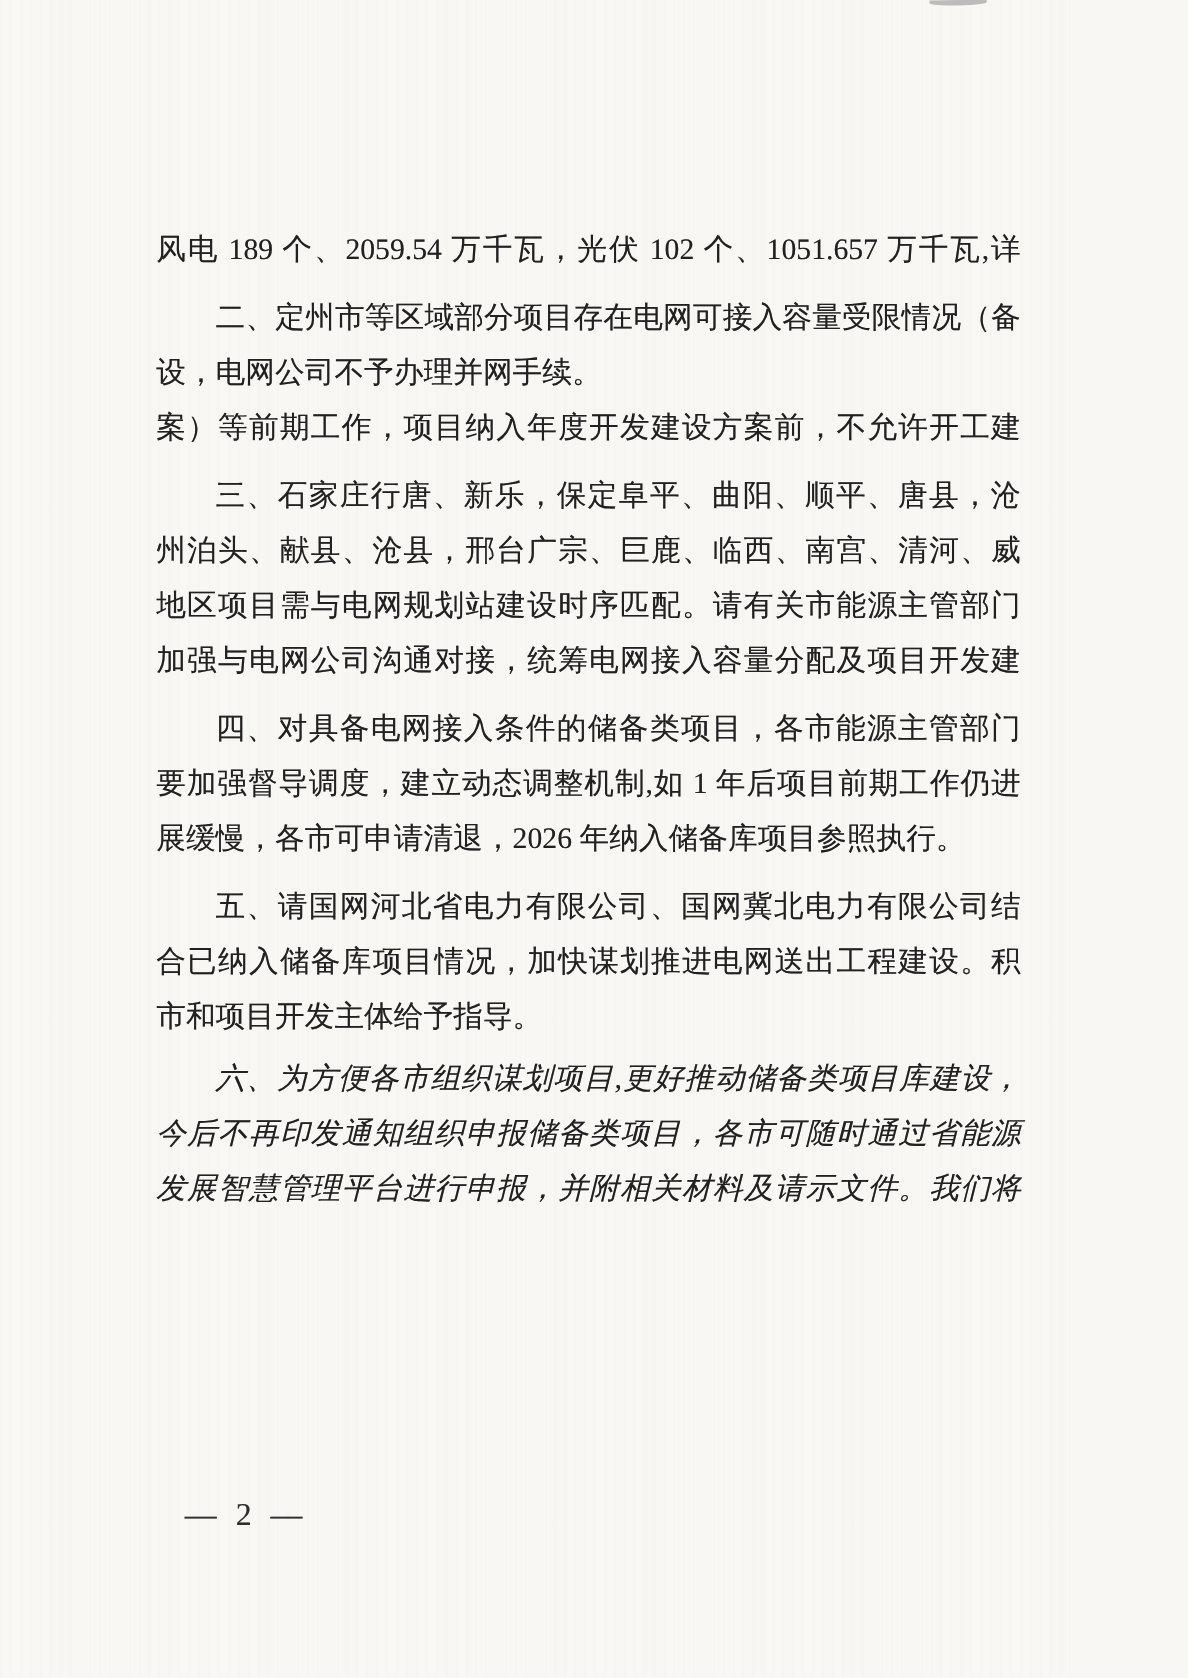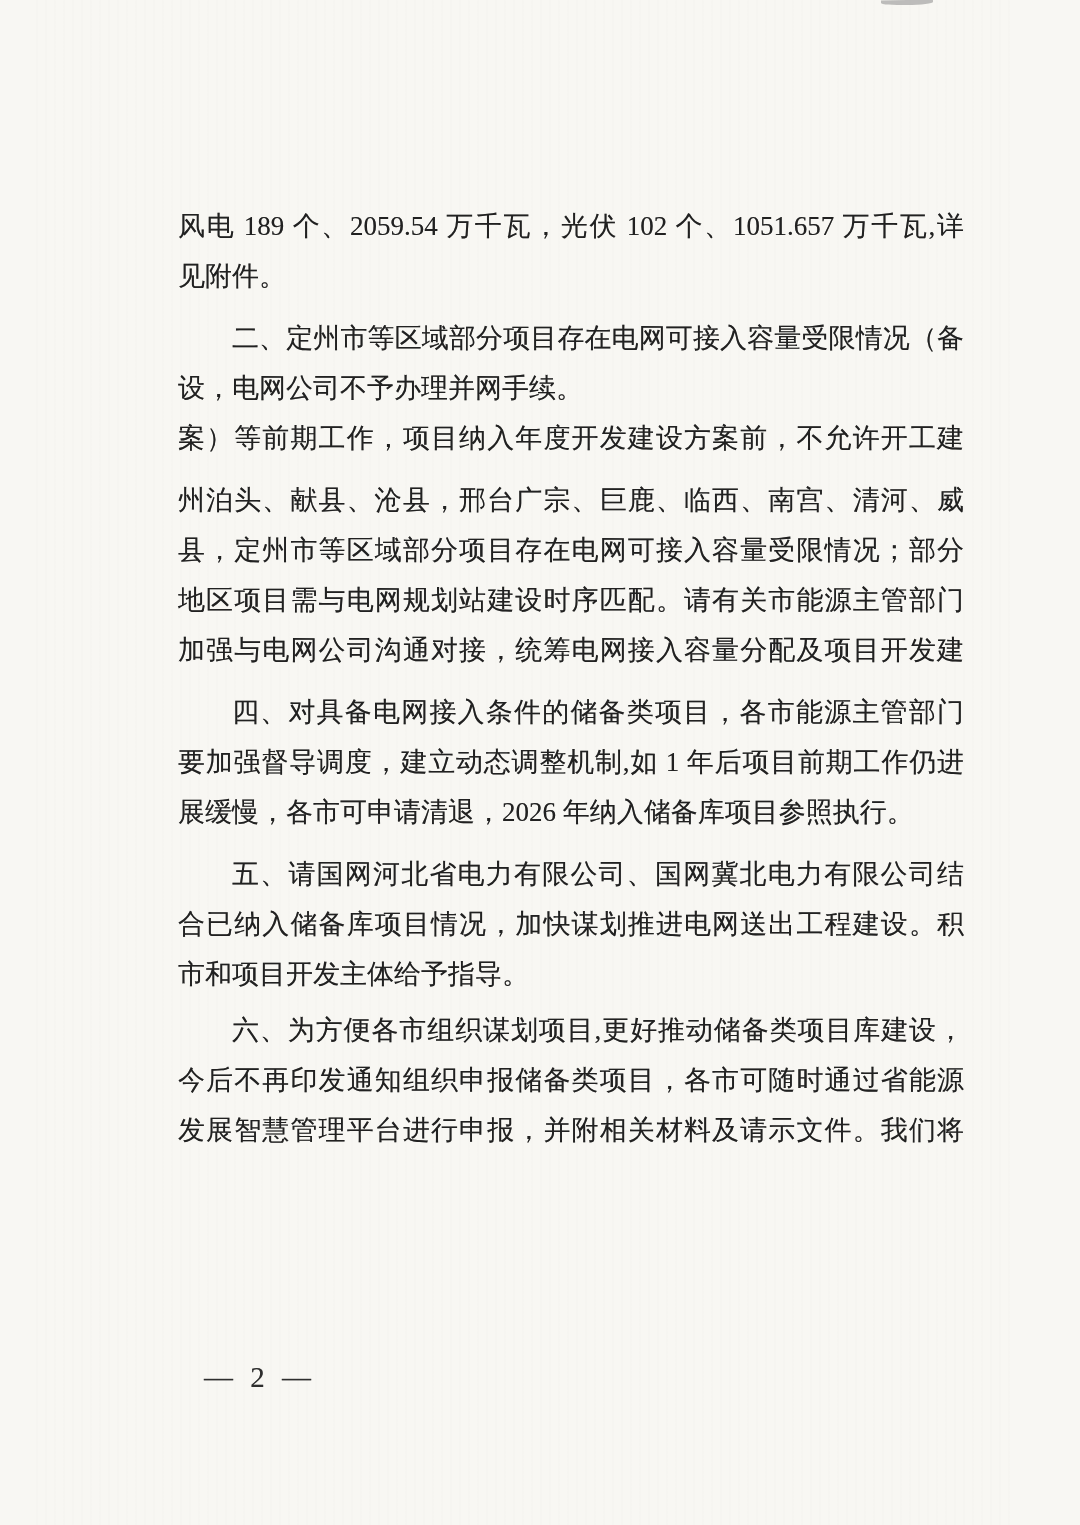"风电 189 个、2059.54 万千瓦，光伏 102" .page { margin-left: 36px -> none }
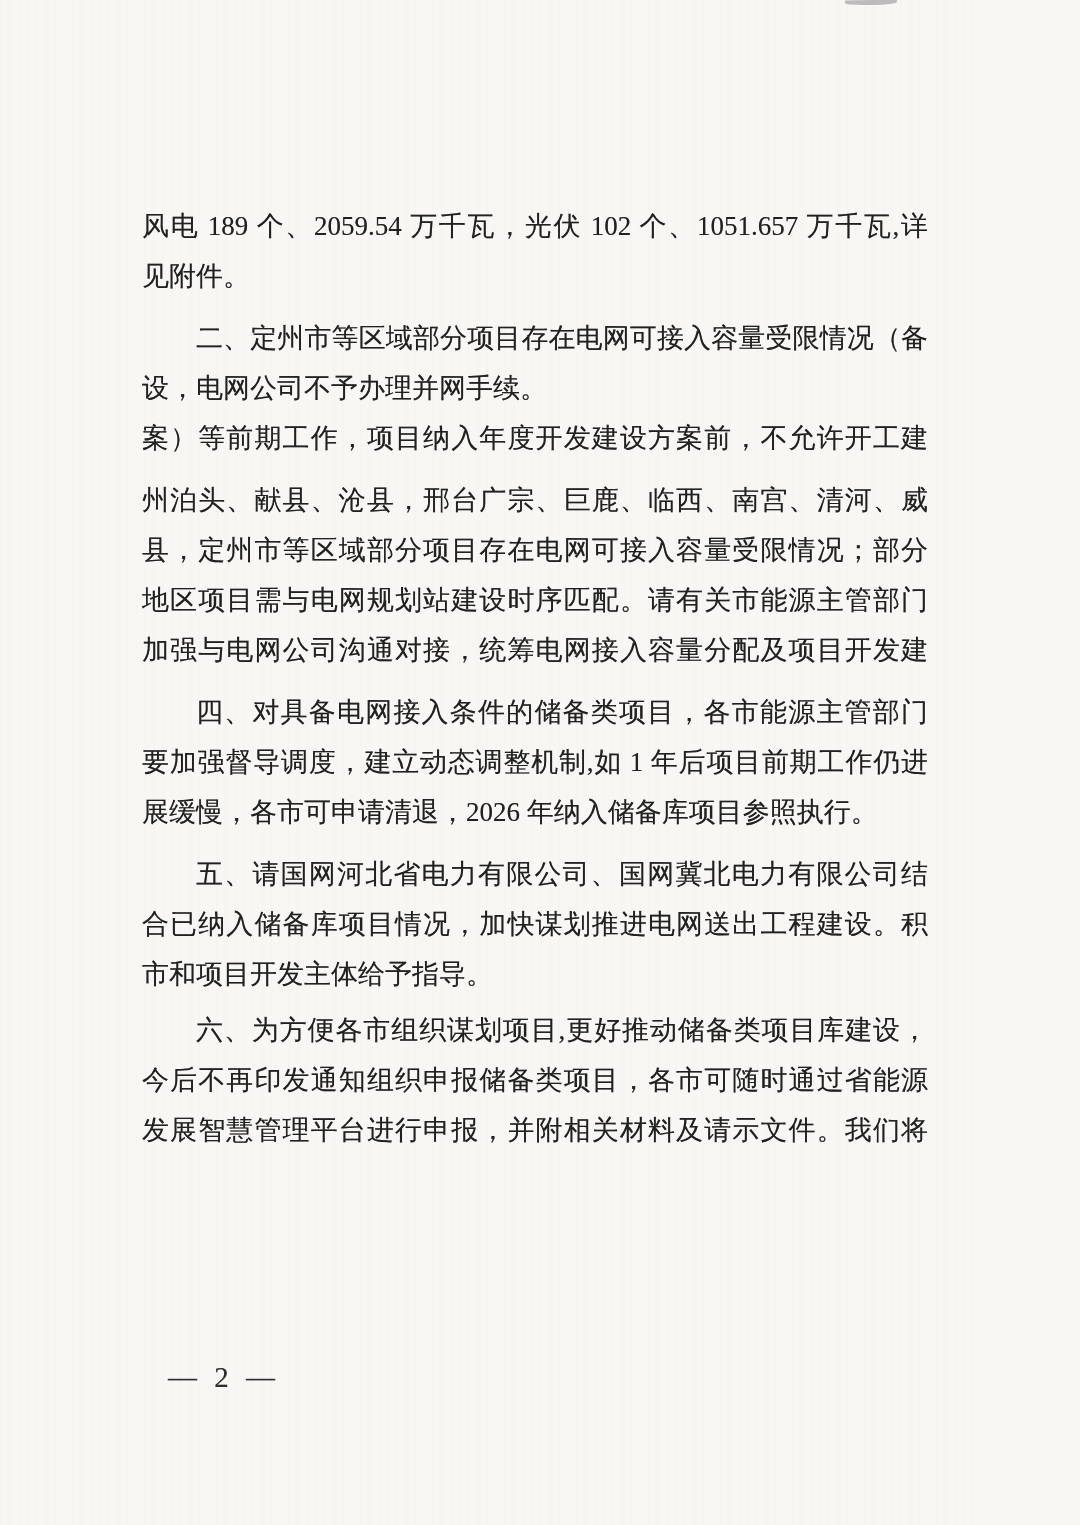"见附件。" span.line { html: <span>见附件。</span> -> none }
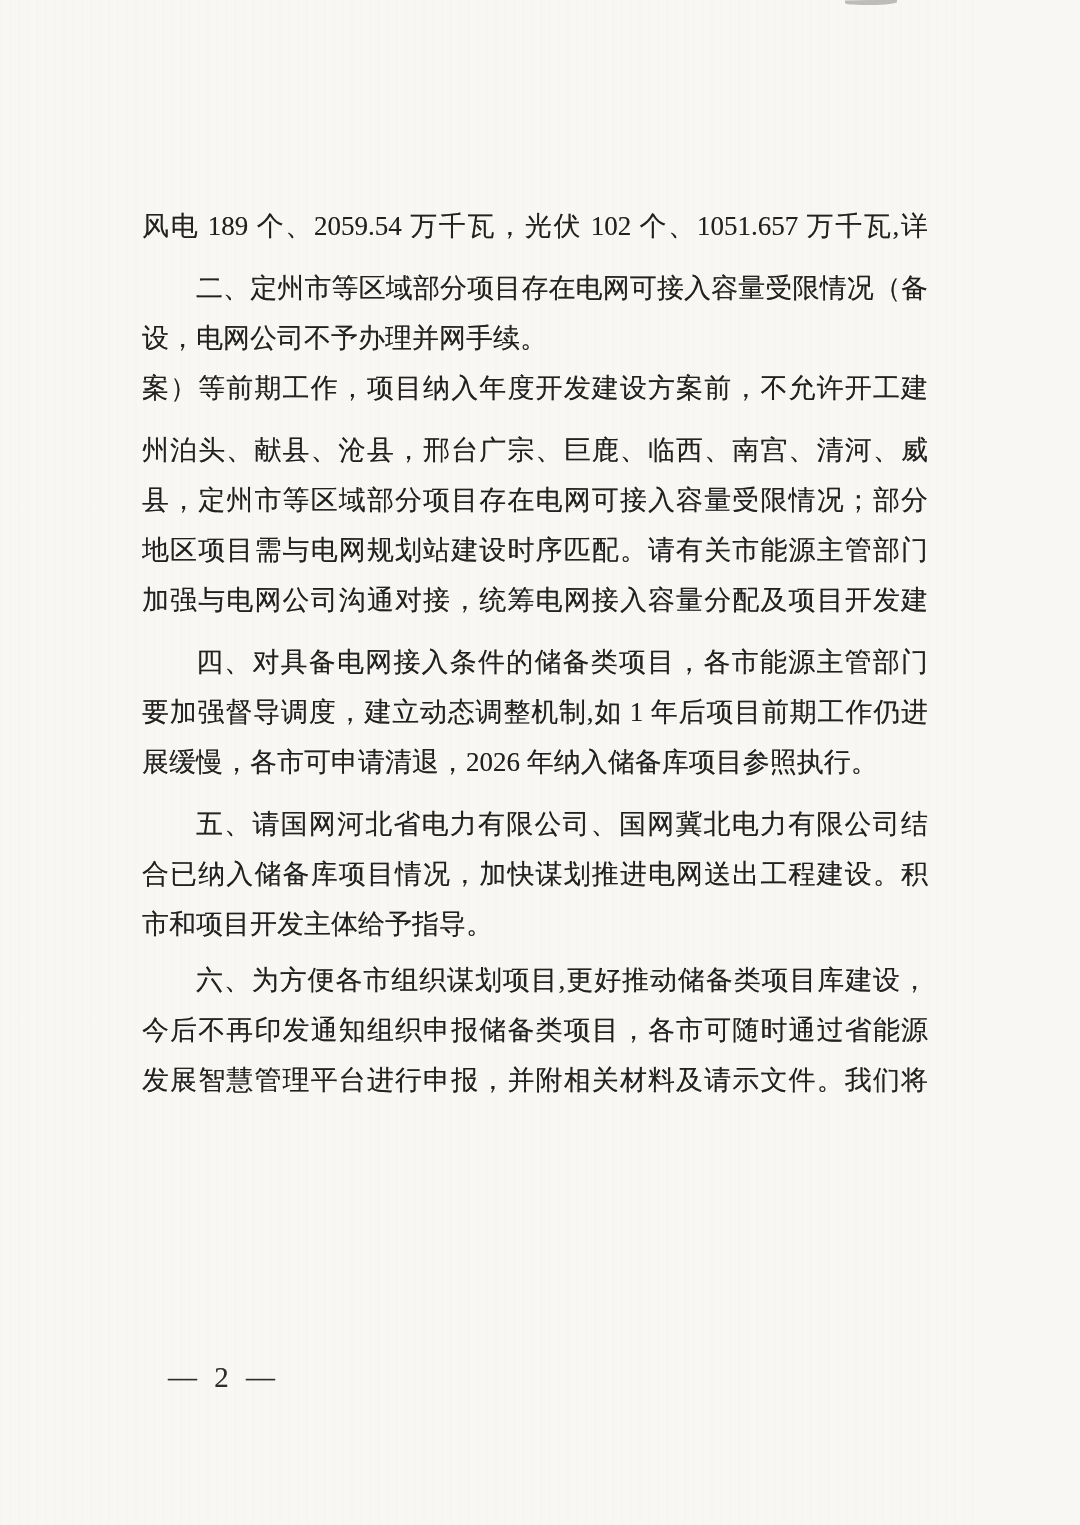"三、石家庄行唐、新乐，保定阜平、曲阳、顺平、唐县，沧" span.line { html: none -> <span>三、石家庄行唐、新乐，保定阜平、曲阳、顺平、唐县，沧</span> }
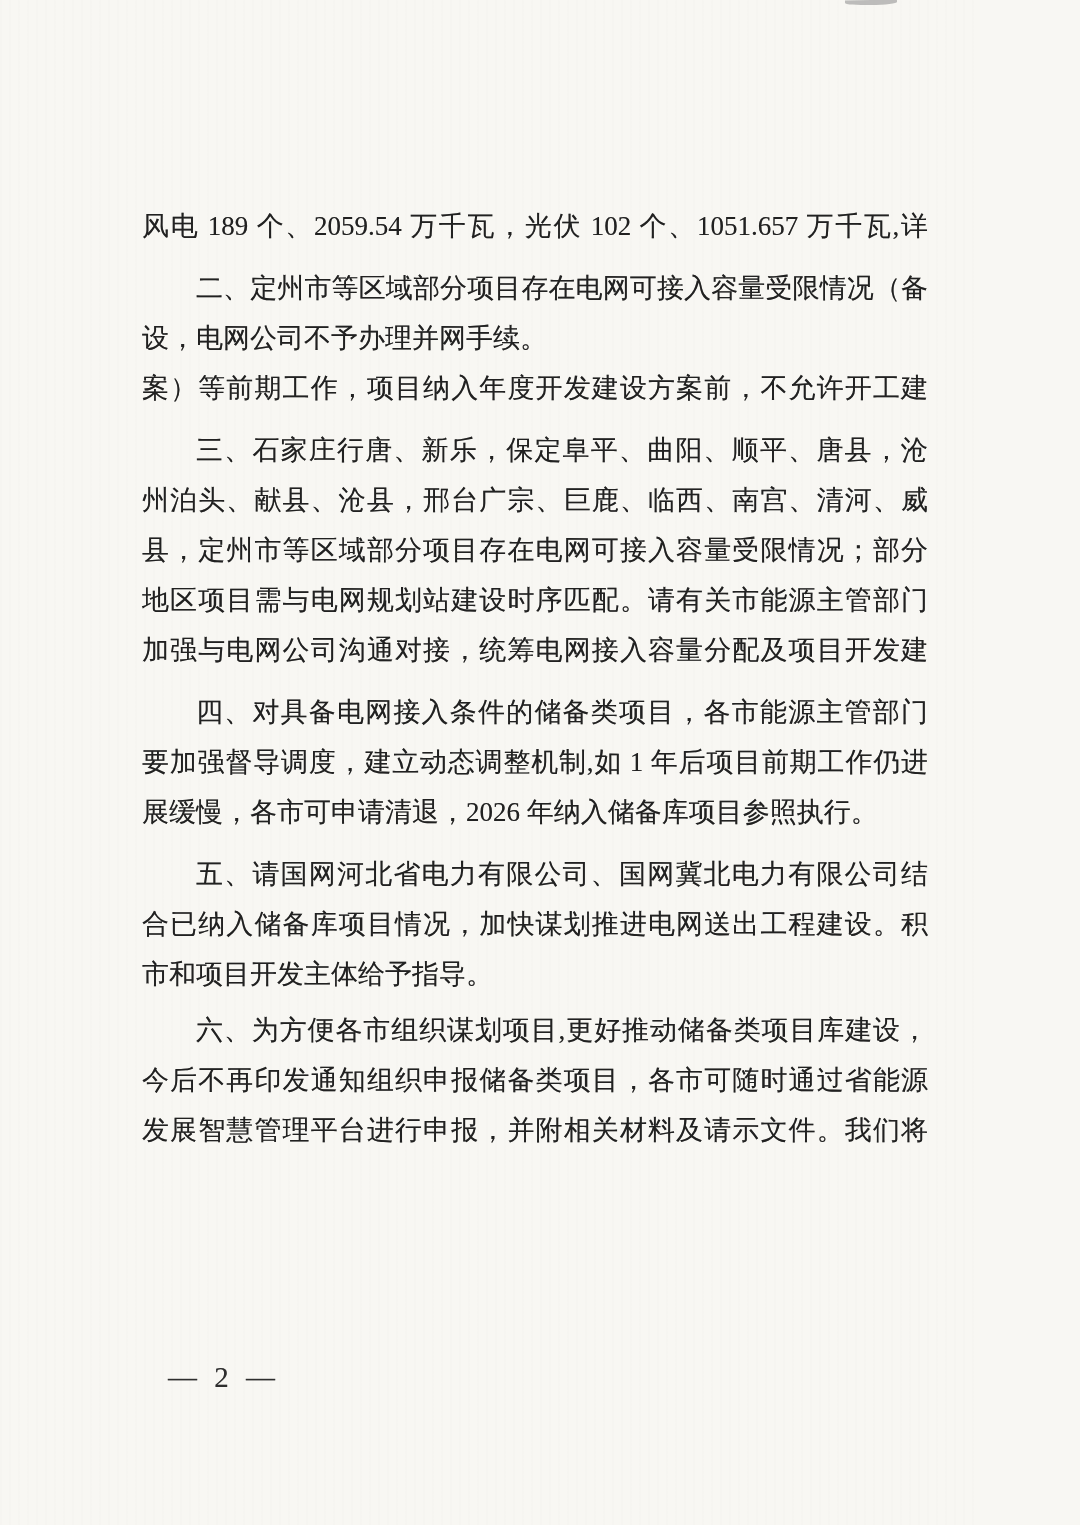"县，定州市等区域部分项目存在电网可接入容量受限情况；部分" span.line { html: <span>县，定州市等区域部分项目存在电网可接入容量受限情况；部分</span> -> none }
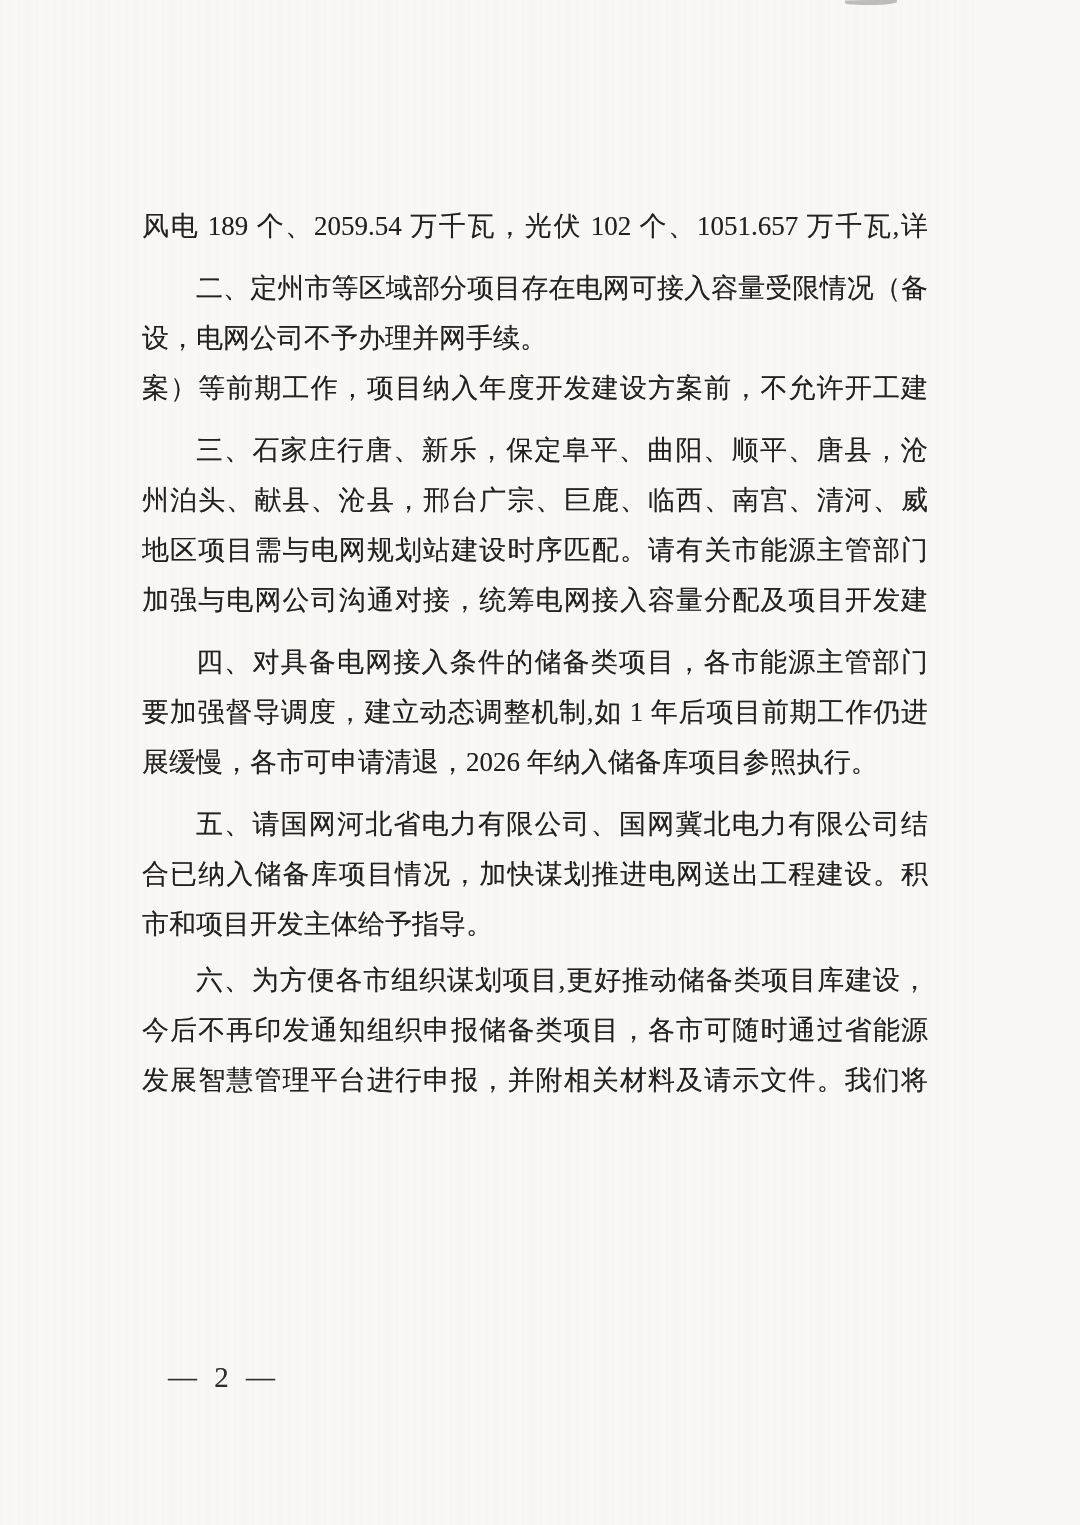"六、为方便各市组织谋划项目,更好推动储备类项目库建设，" .para.p6 { font-style: none -> italic }
